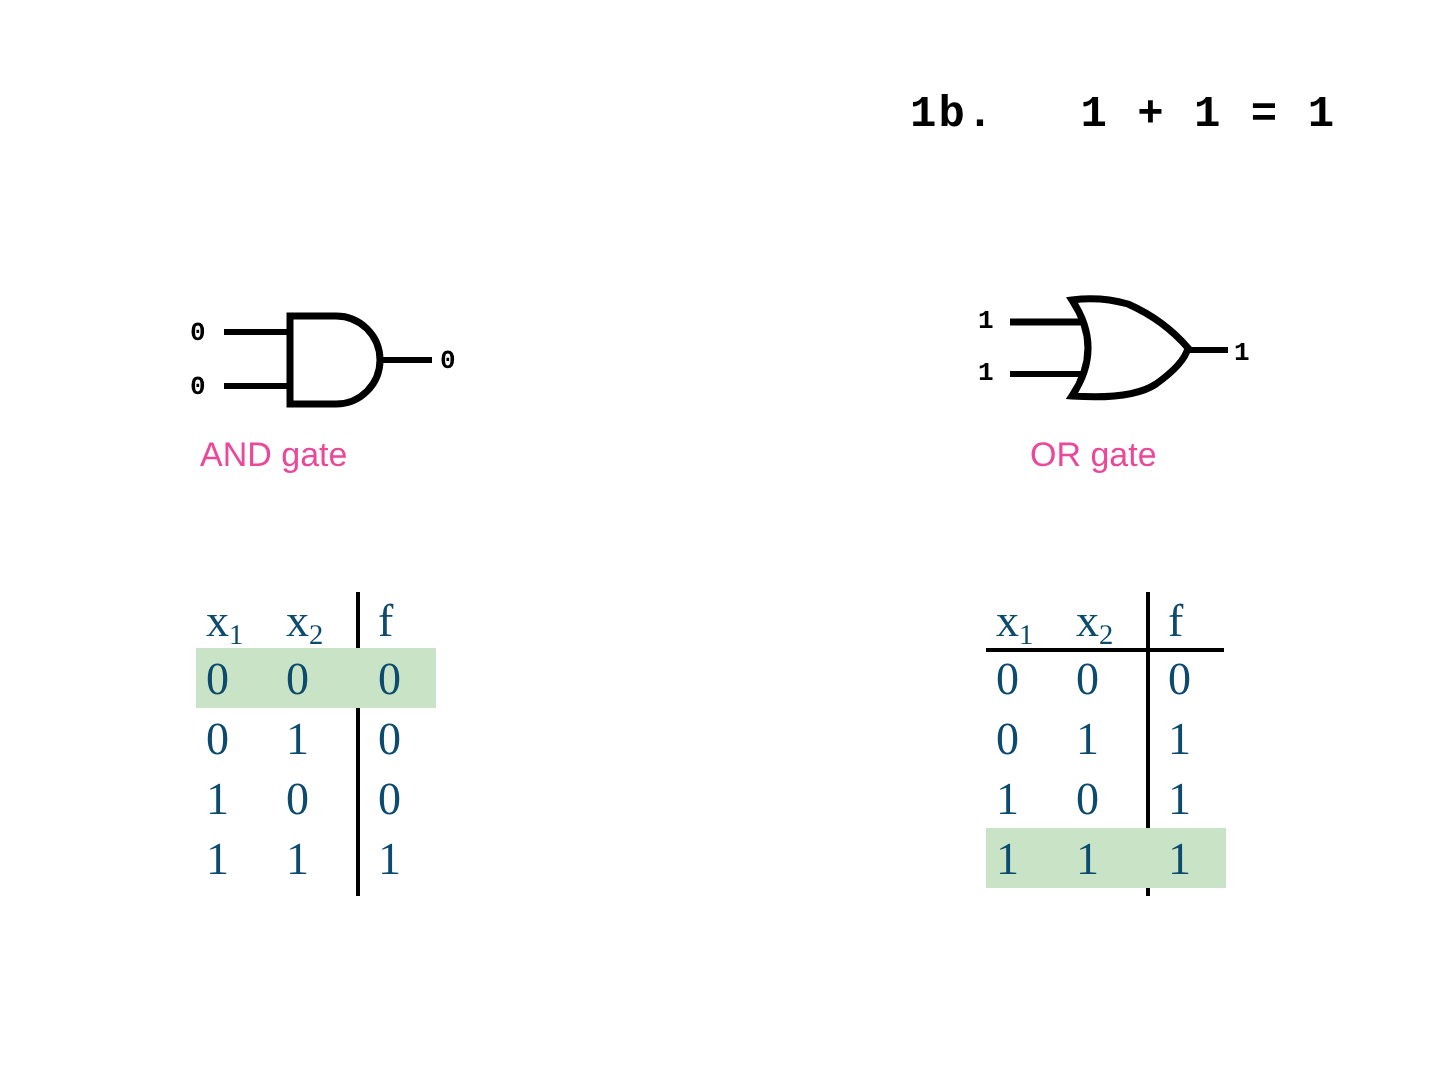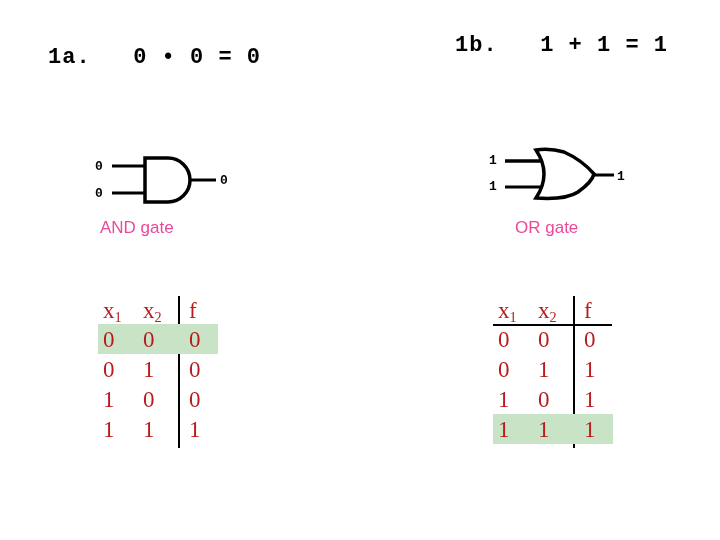"1a. 0 • 0 =" div.eq-heading { html: <div>1a. 0 • 0 = 0</div> -> none }
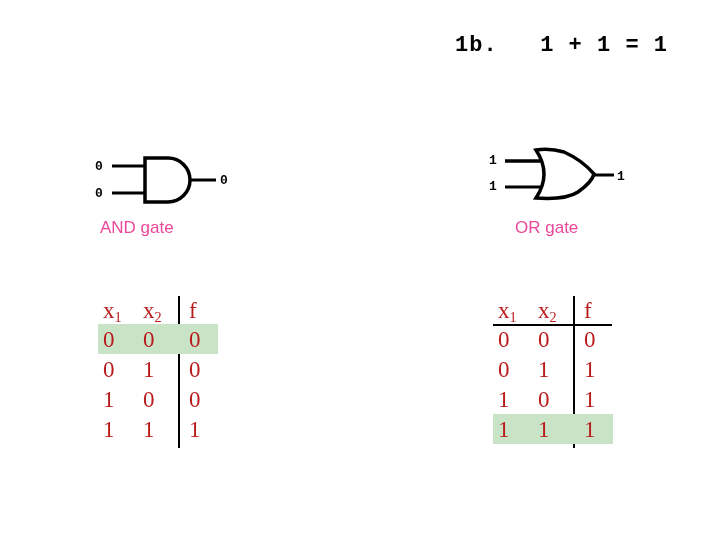"1b. 1 + 1 =" #eq-b { top: 33px -> 45px }
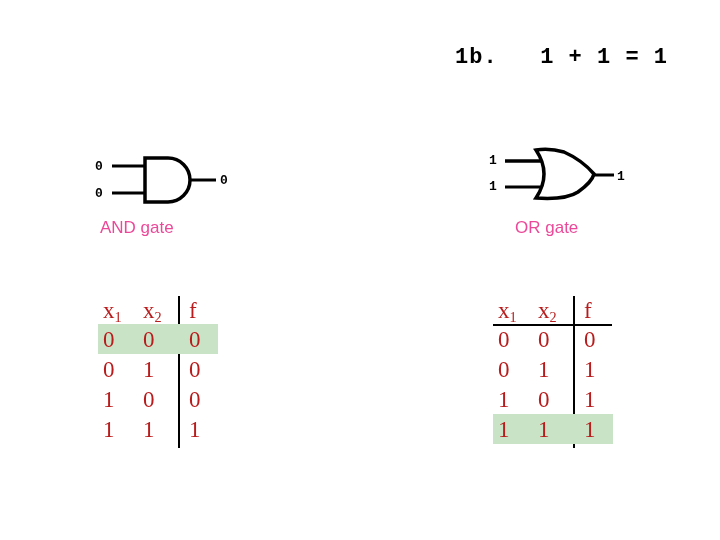"x1" .truth-table { color: #b91c1c -> #0c4a6e }
